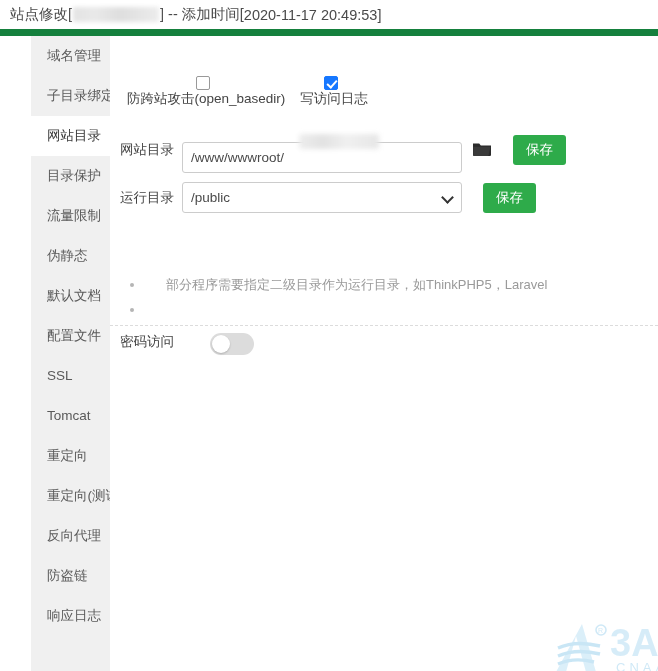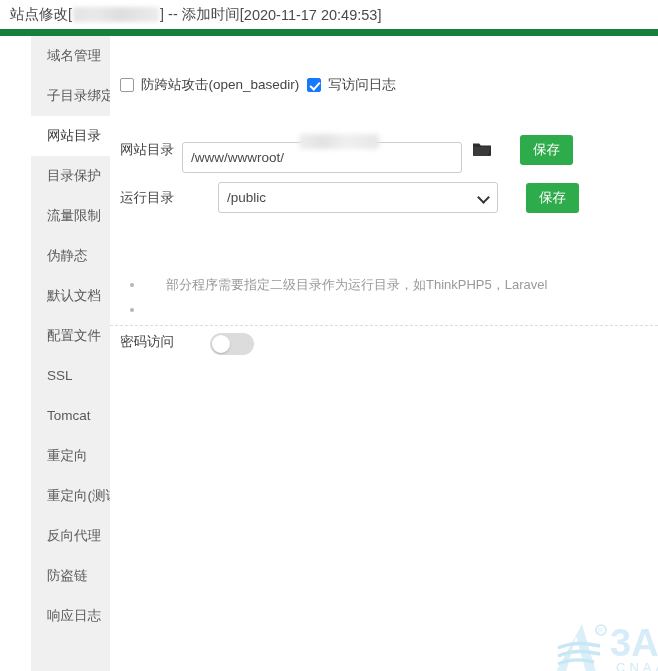"防跨站攻击(open_basedir)" .chk-wrap { flex-direction: none -> column }
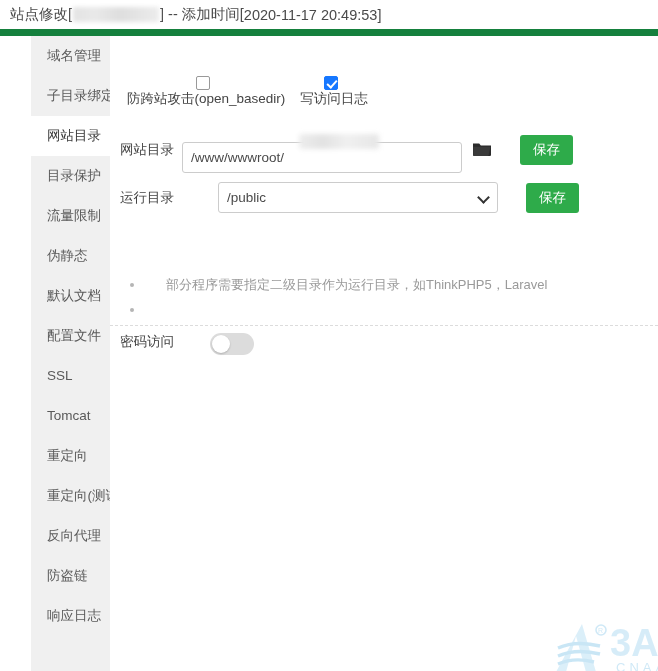"保存" .btn-save { margin-left: 28px -> 21px }
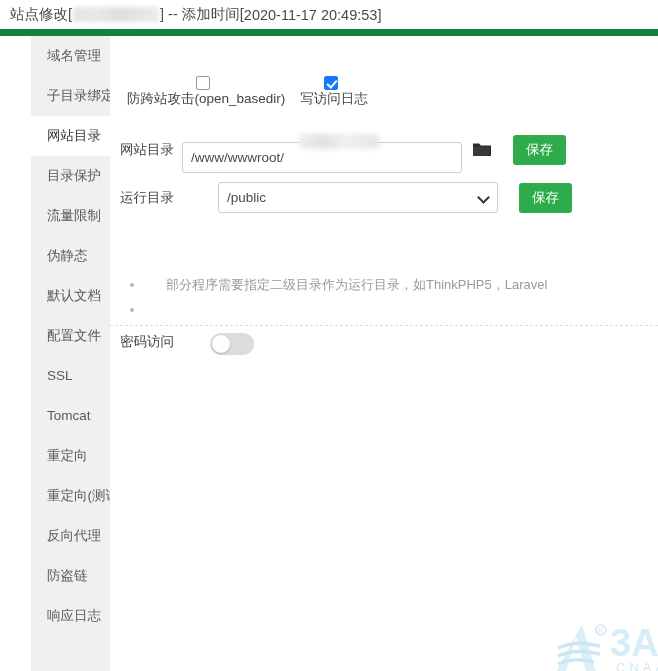"/public" .sel-holder { margin-left: 36px -> none }
